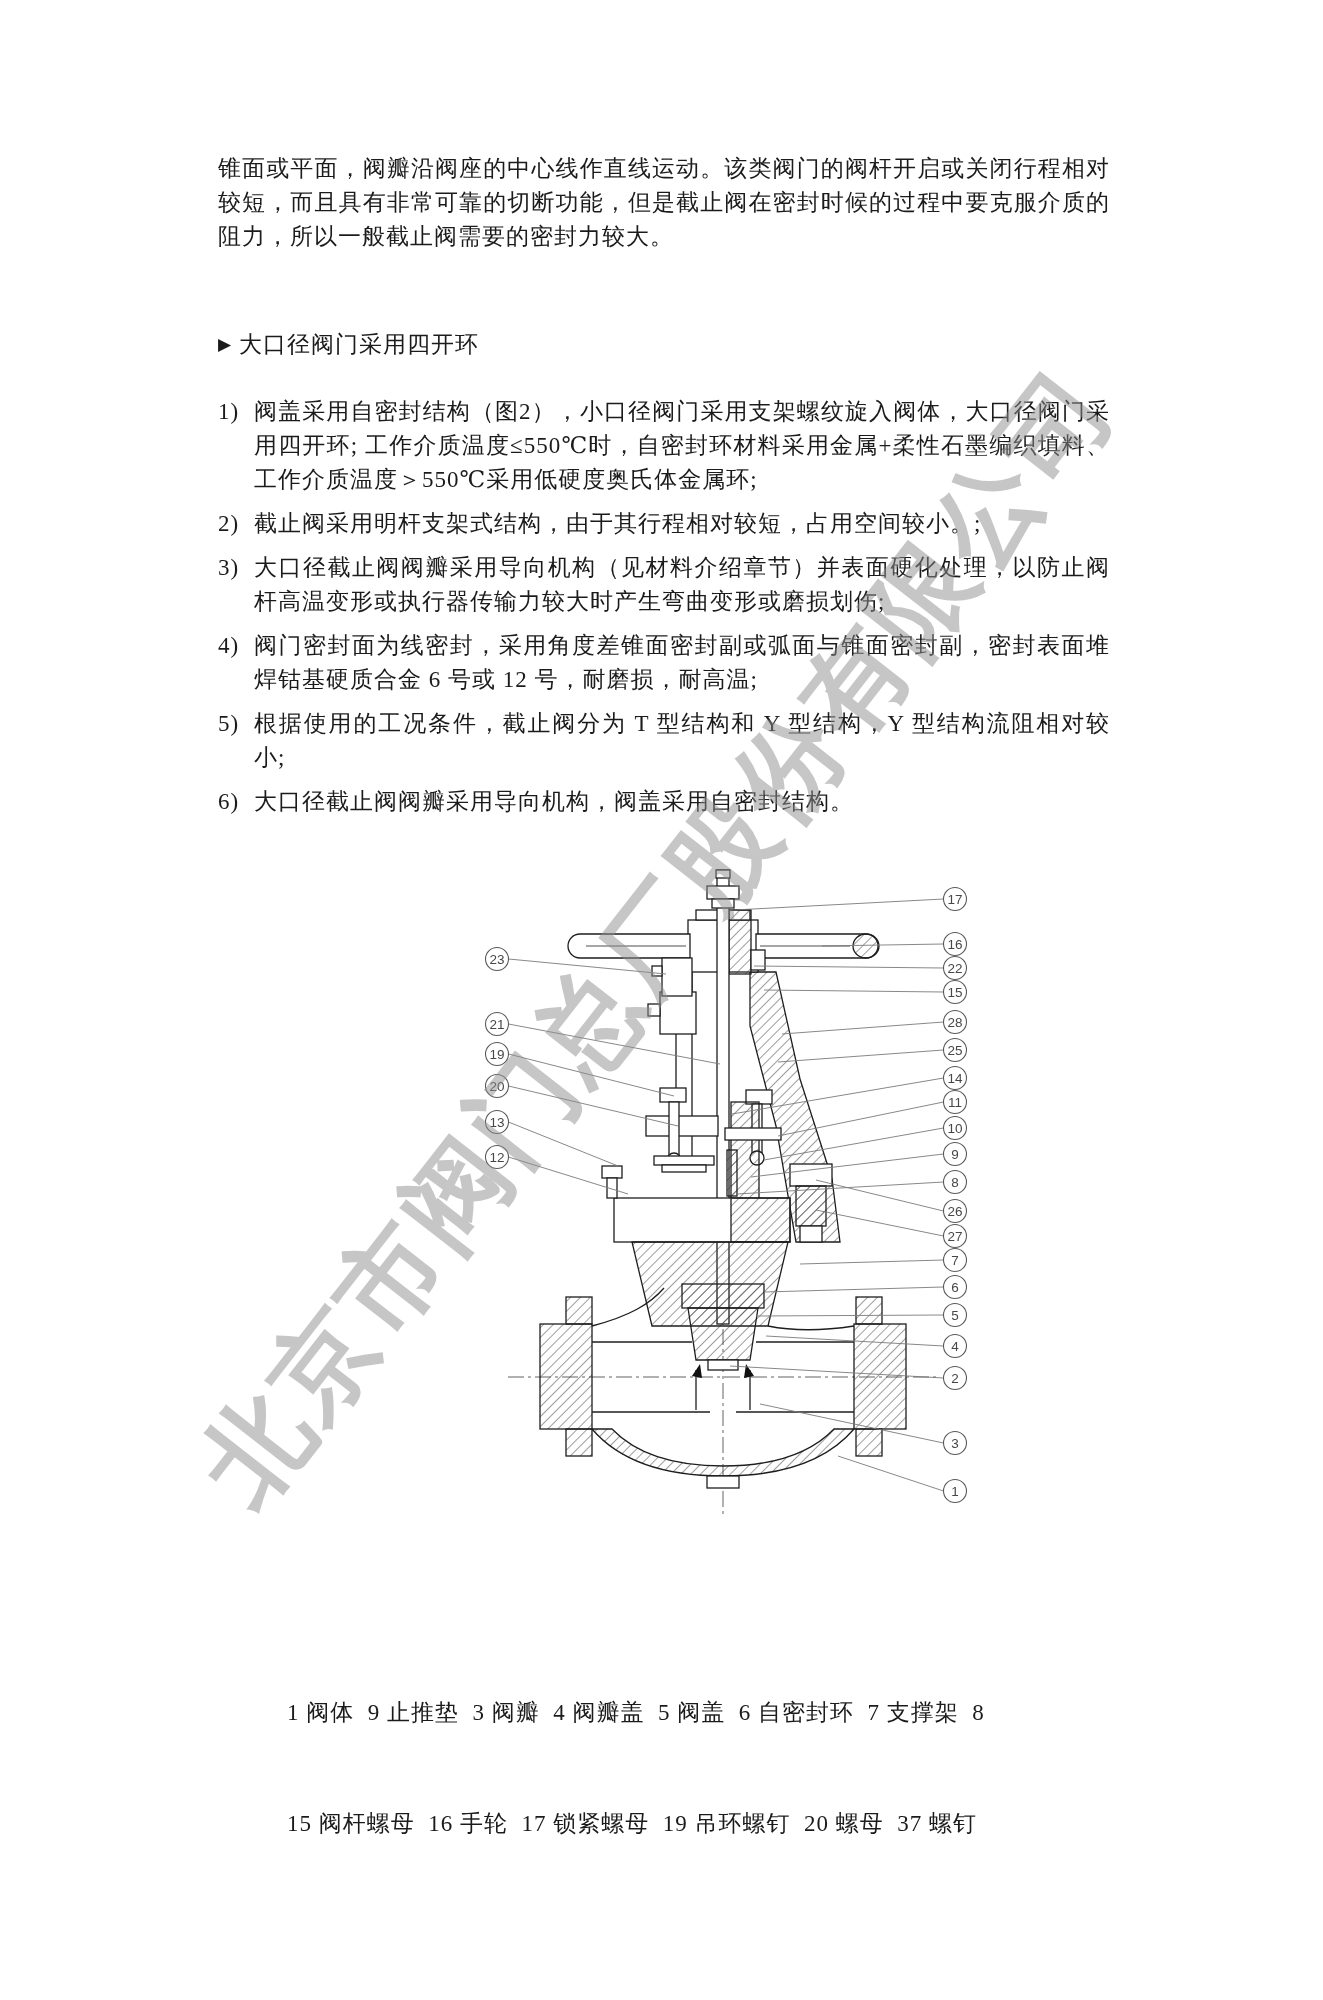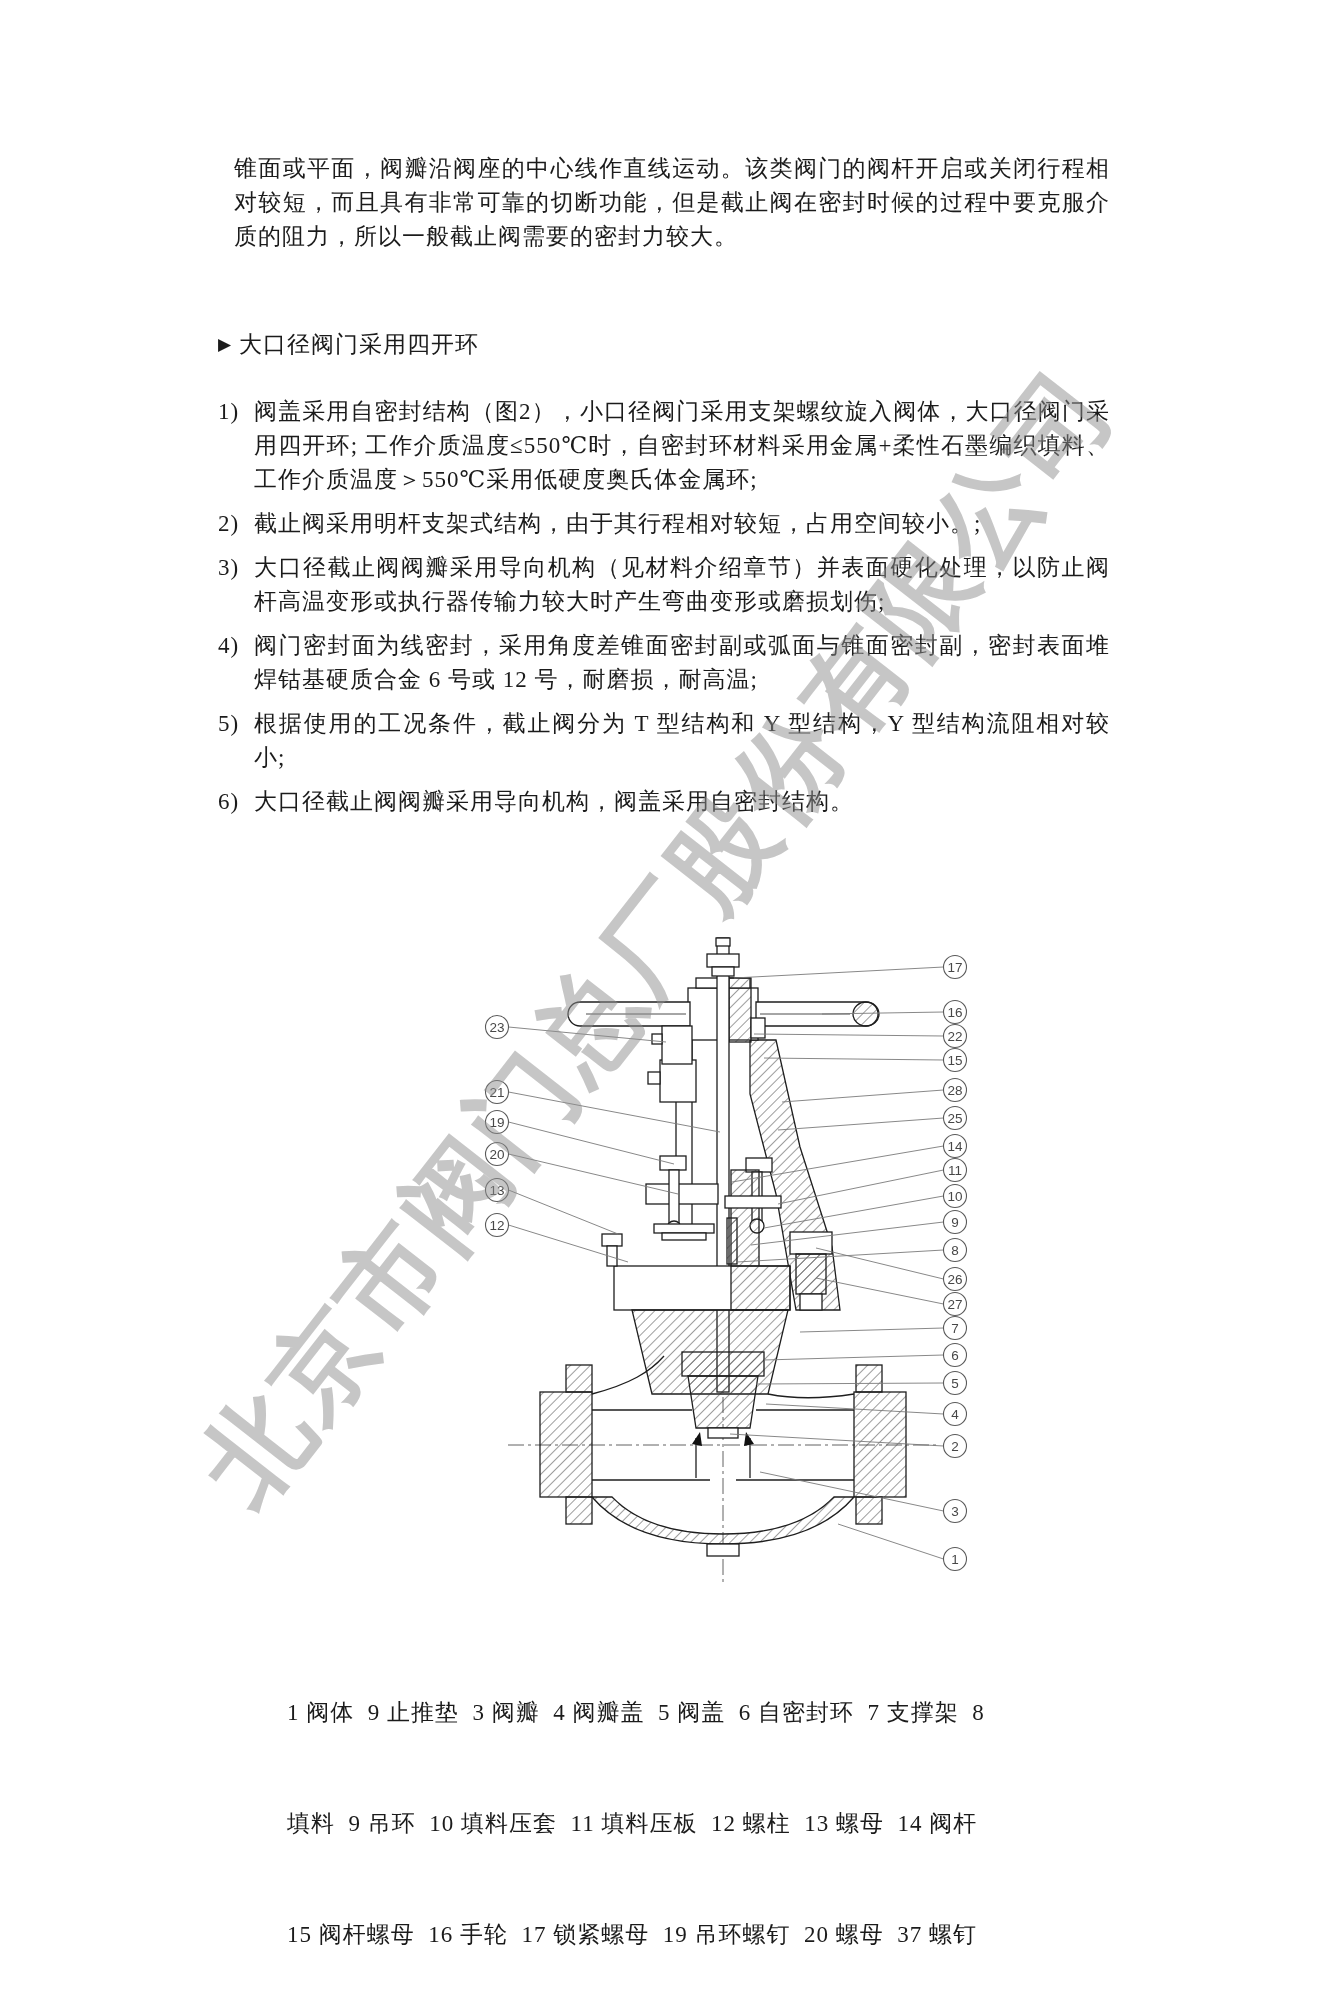"锥面或平面，阀瓣沿阀座的中心线作直线运动。该类阀门的阀杆开启或关闭行程相对较短，" .intro { margin: 0 0 74px 16px -> 0 0 74px 0 }
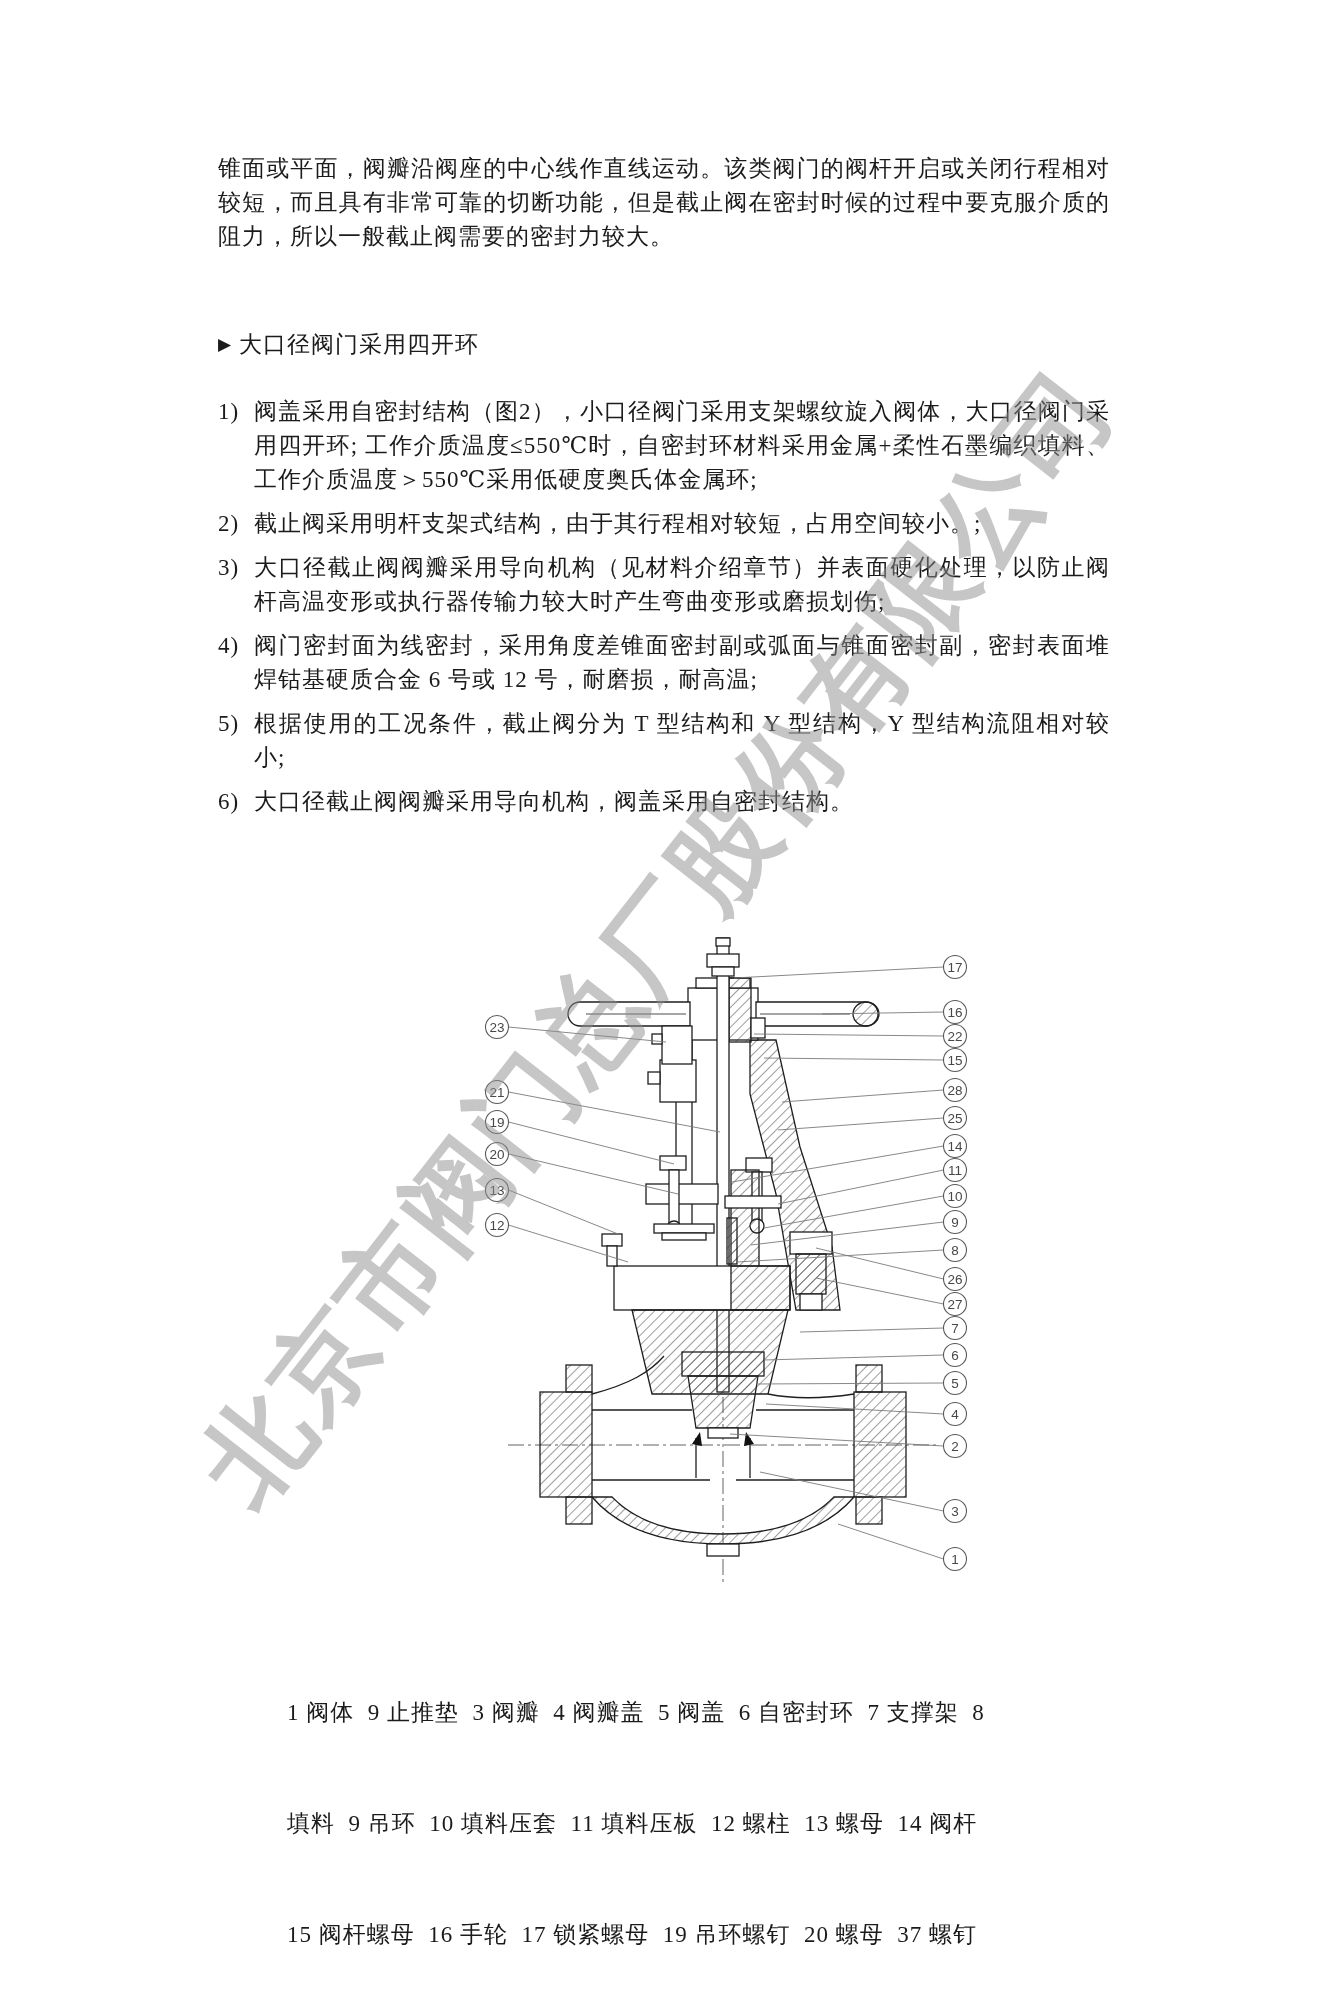"17" .figure { top: 932px -> 864px }
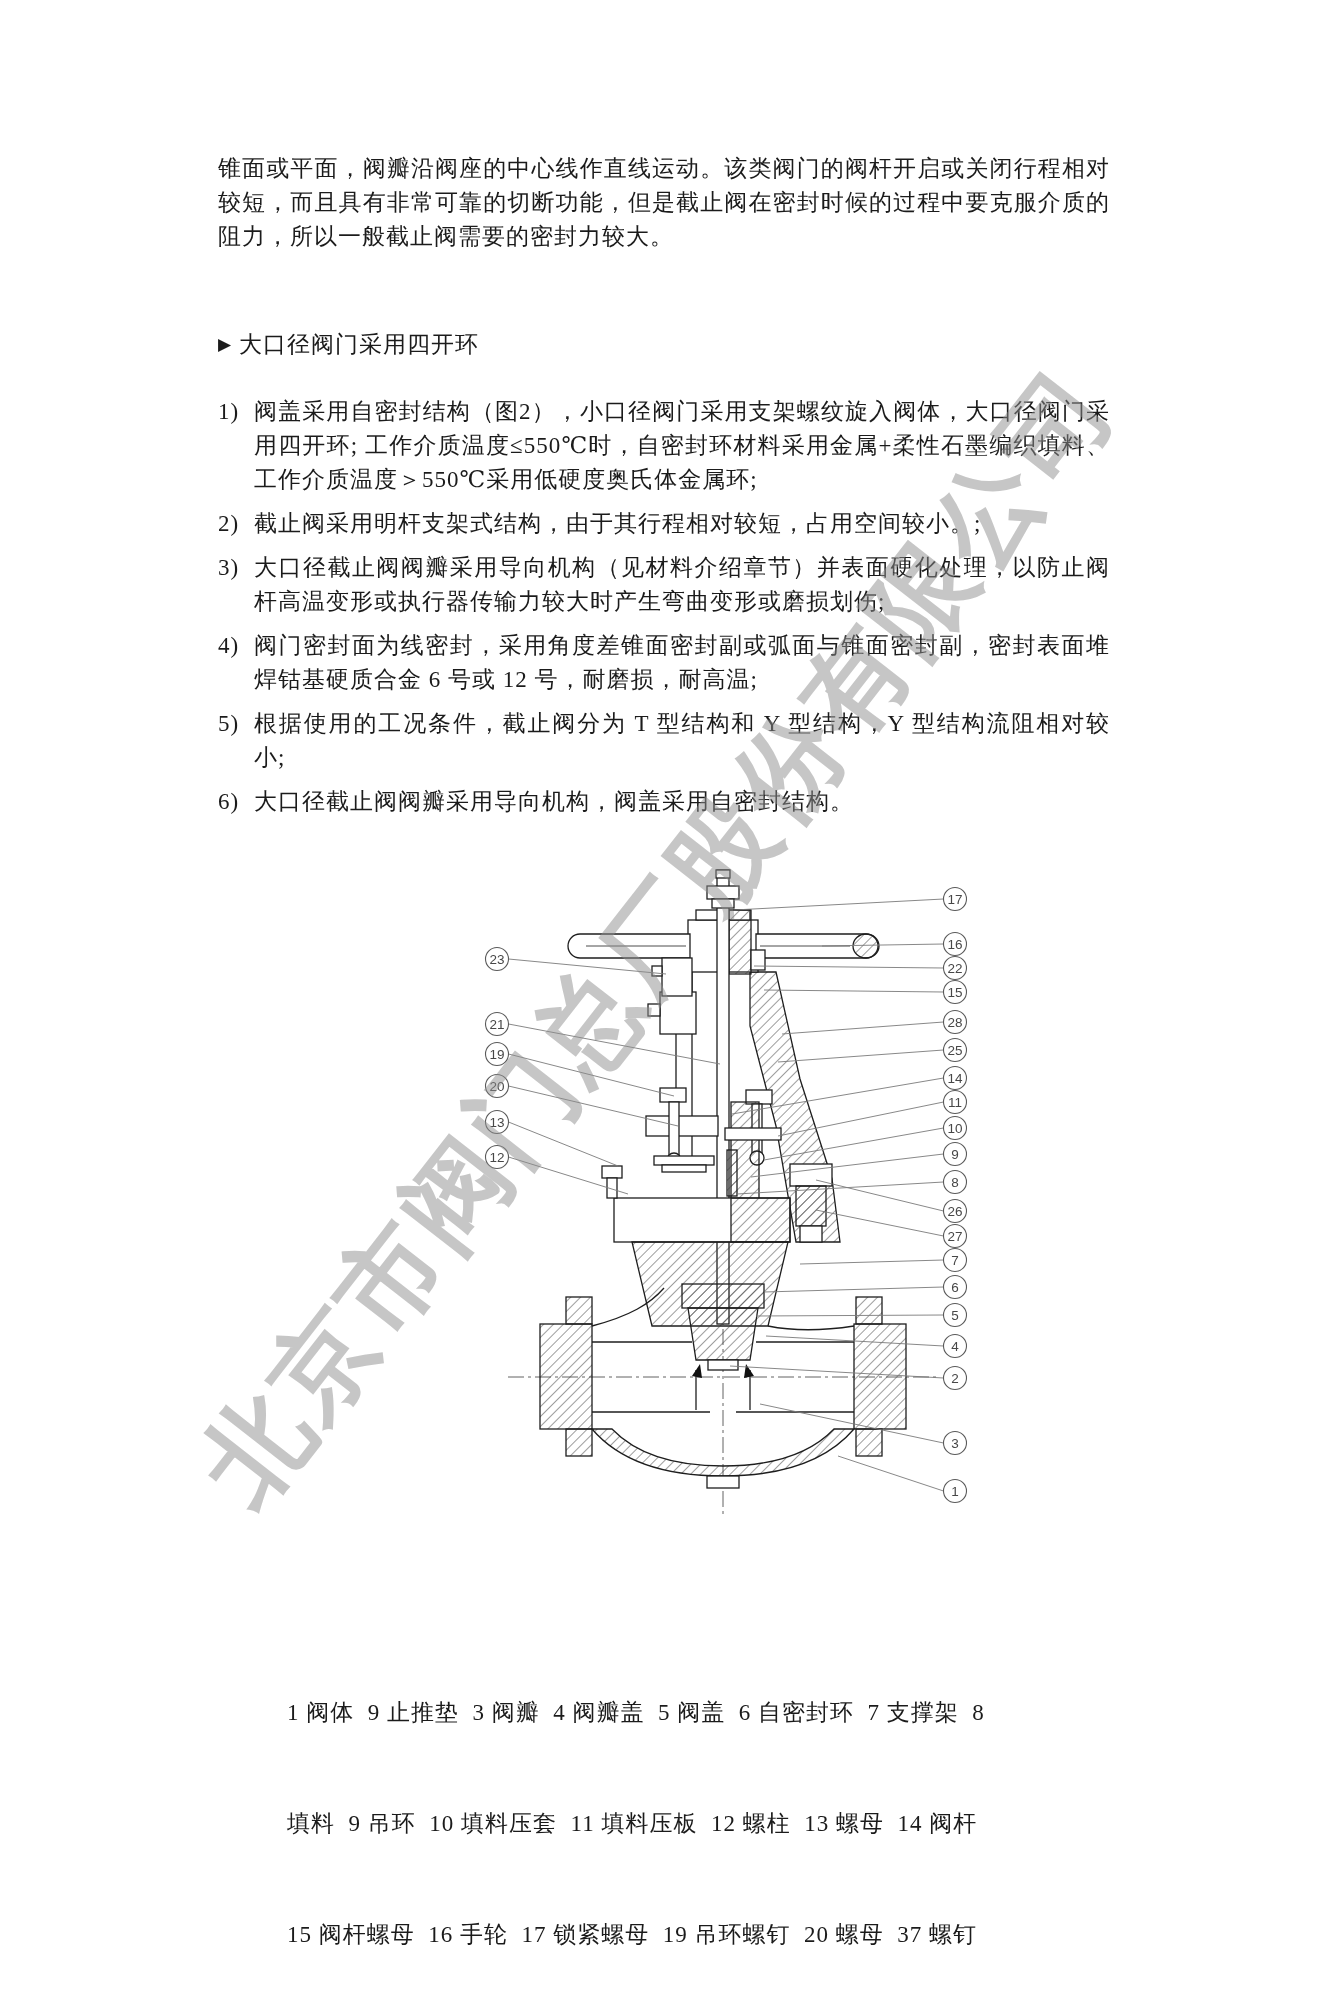"填料 9 吊环 10 填料压套" div { html: <div>填料 9 吊环 10 填料压套 11 填料压板 12 螺柱 13 螺母 14 阀杆</div> -> none }
